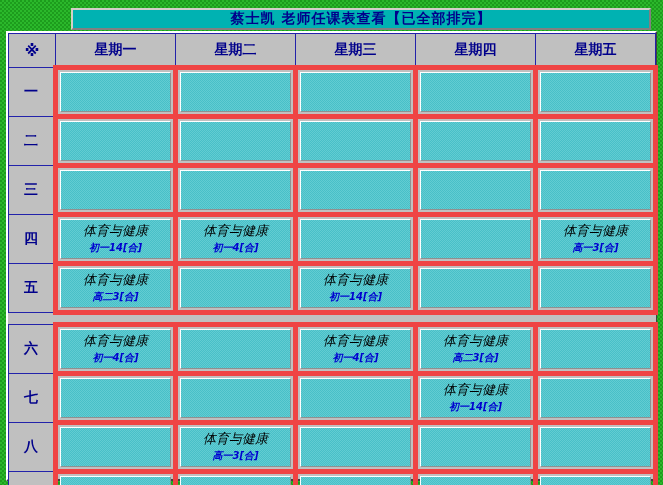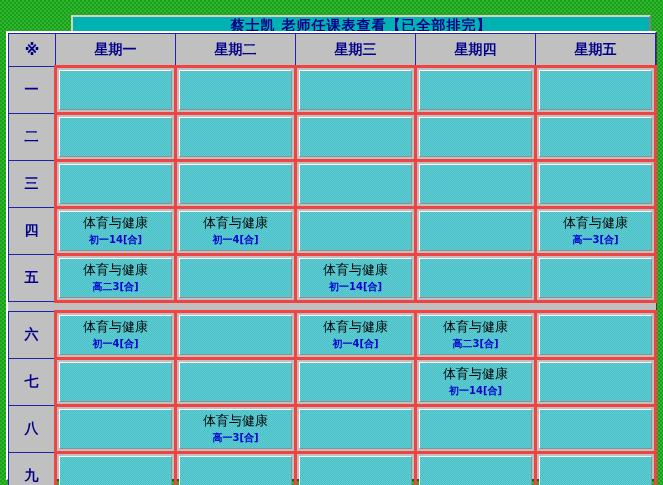"蔡士凯 老师任课表查看【已全部排完】" #title-bar { top: 15px -> 8px }
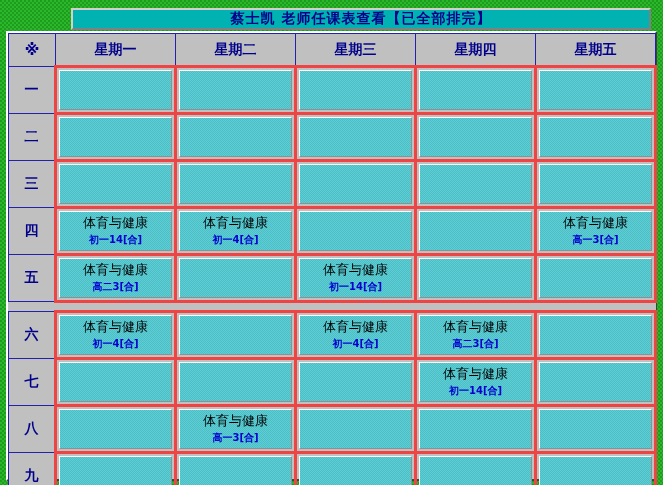"体育与健康" td.slot { border: 3px solid #ef4444 -> 5px solid #ef4444; font-style: none -> italic }
